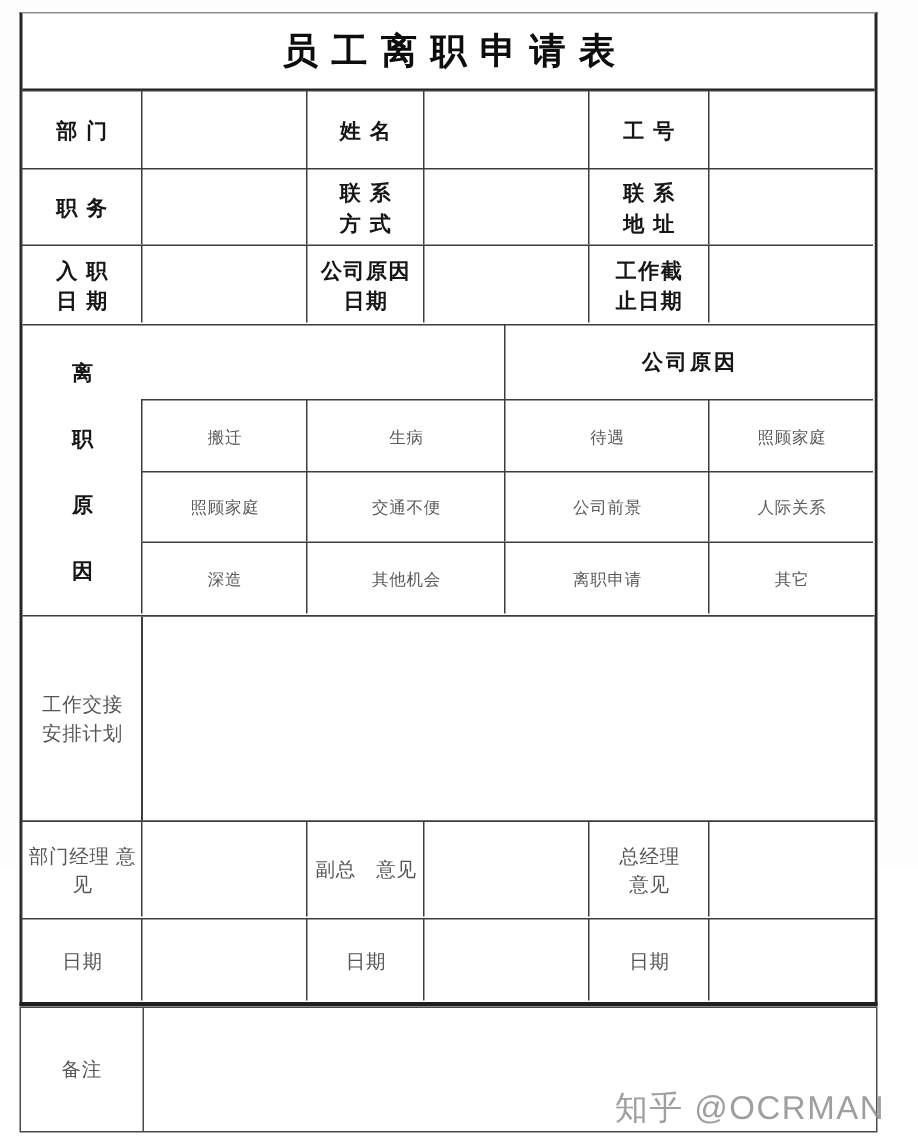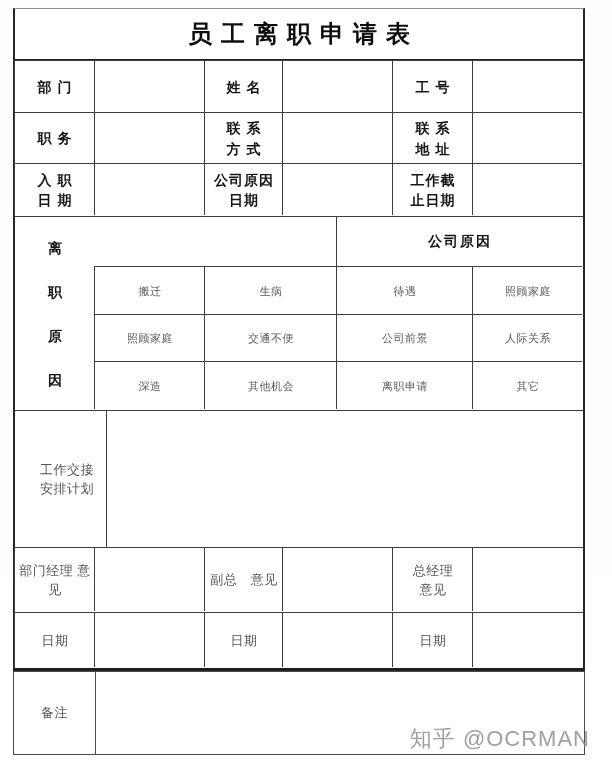"工作交接" .handover { padding-left: 12px -> none }
